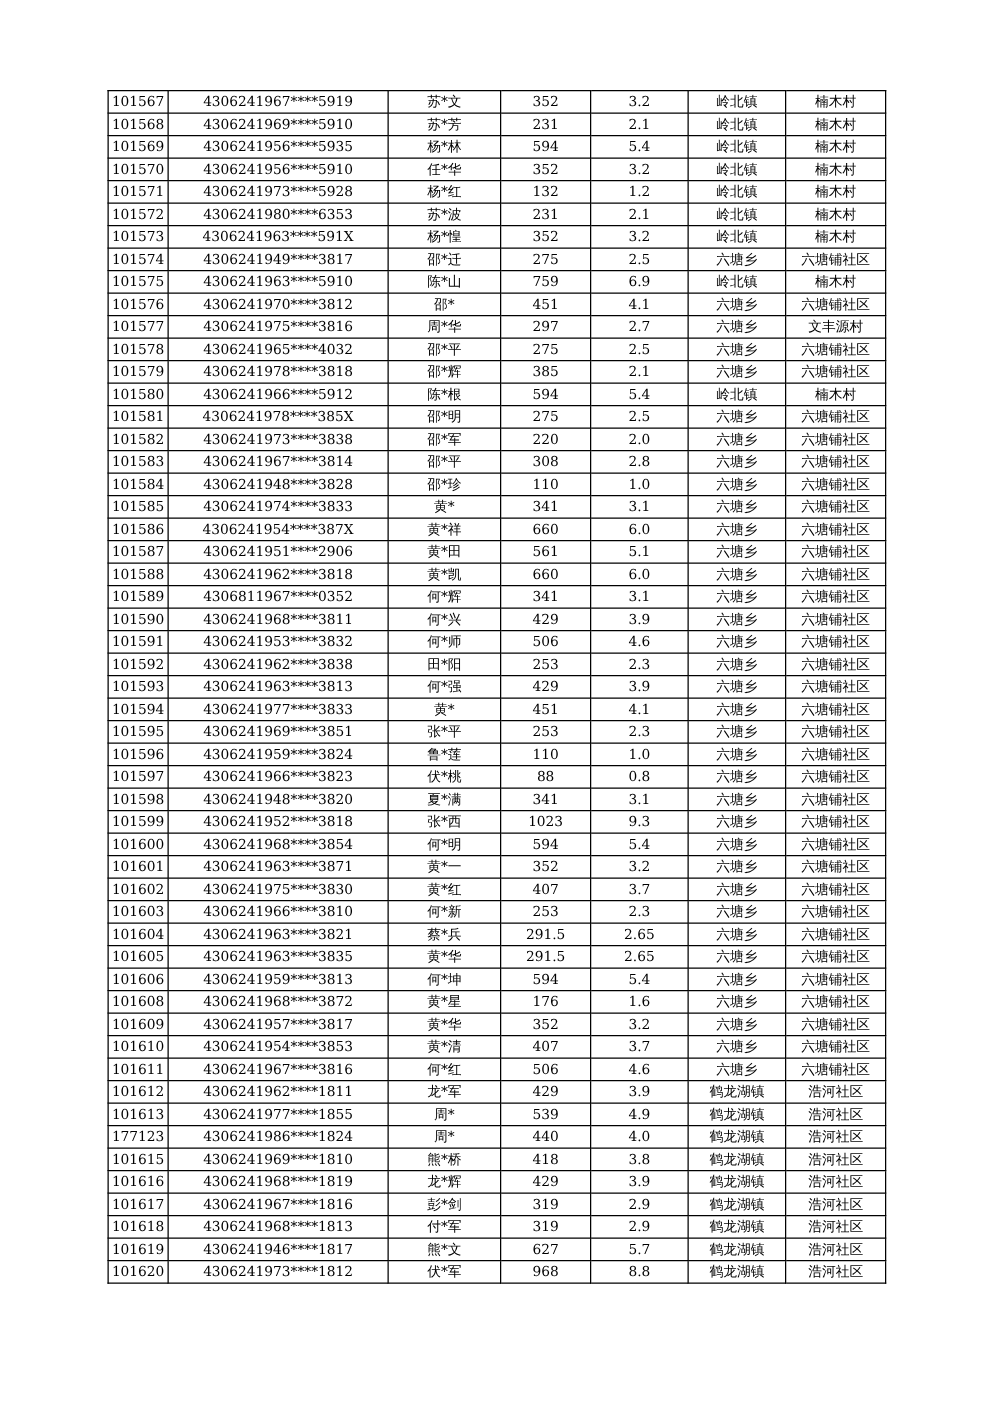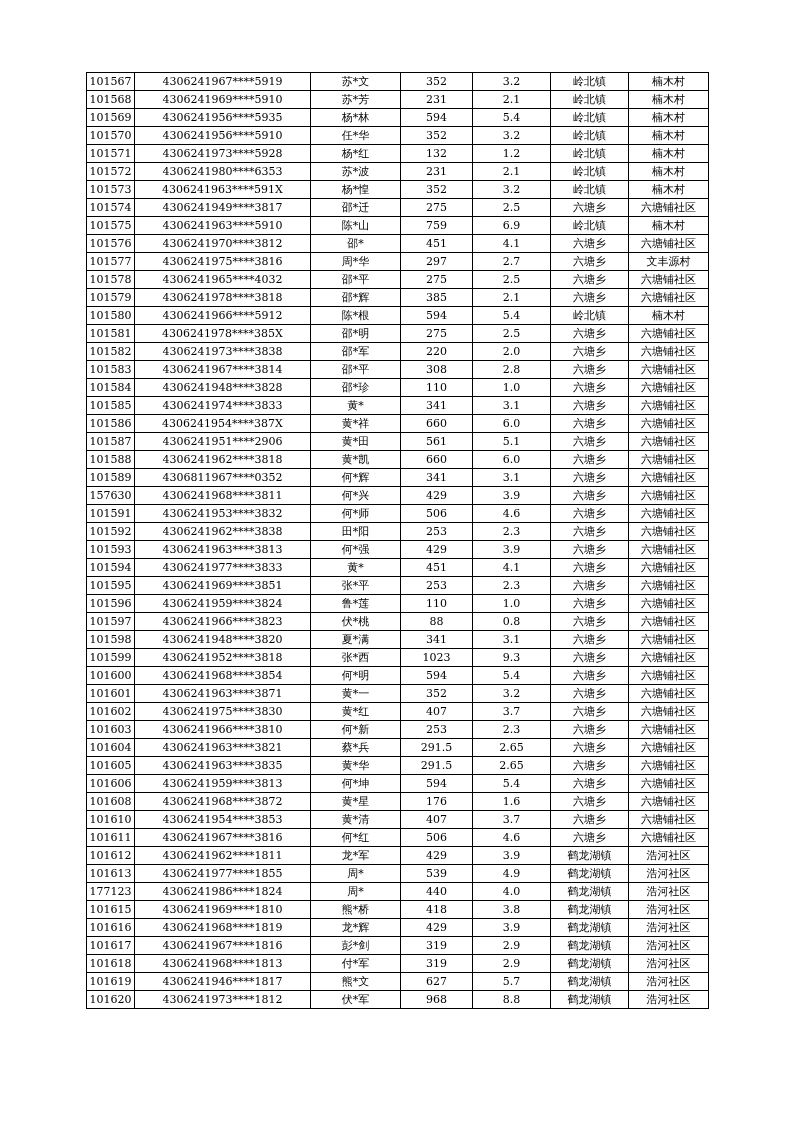"157630" td { text: 157630 -> 101590 }
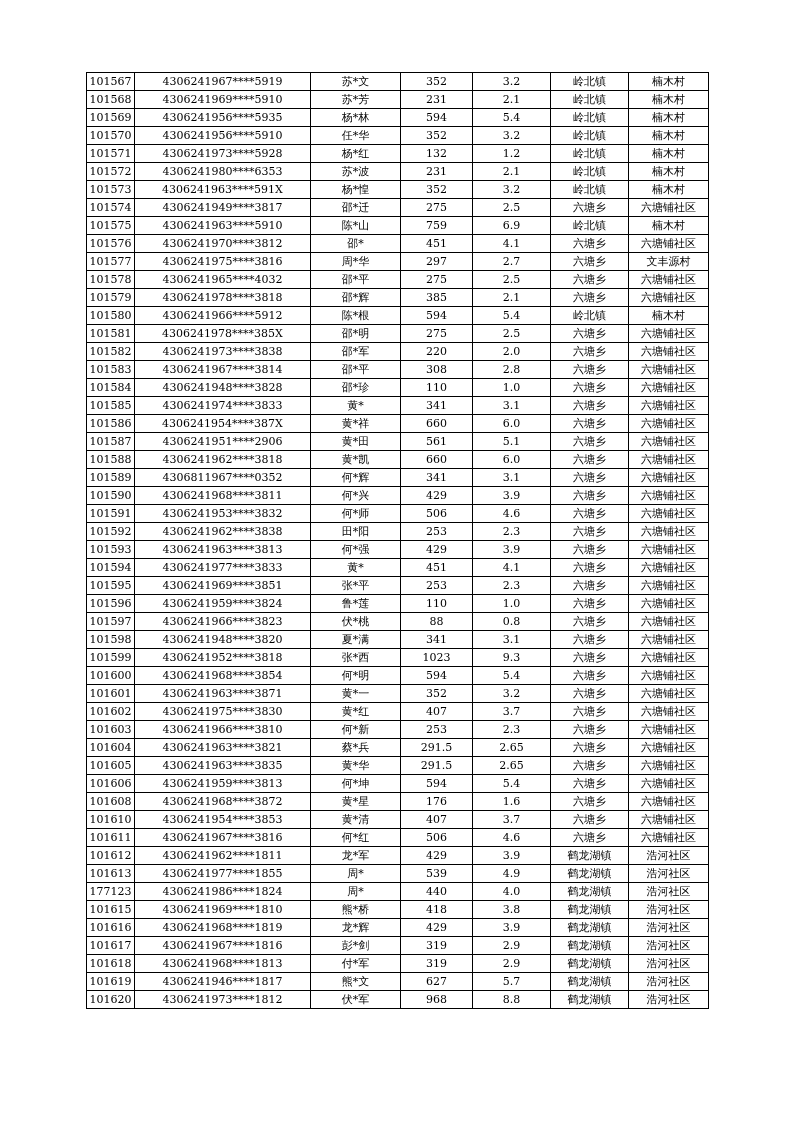"101609" tr { html: none -> <tr> <td>101609</td> <td>4306241957****3817</td> <td>黄*华</td> <td>352</td> <td>3.2</td> <td>六塘乡</td> <td>六塘铺社区</td> </tr> }
